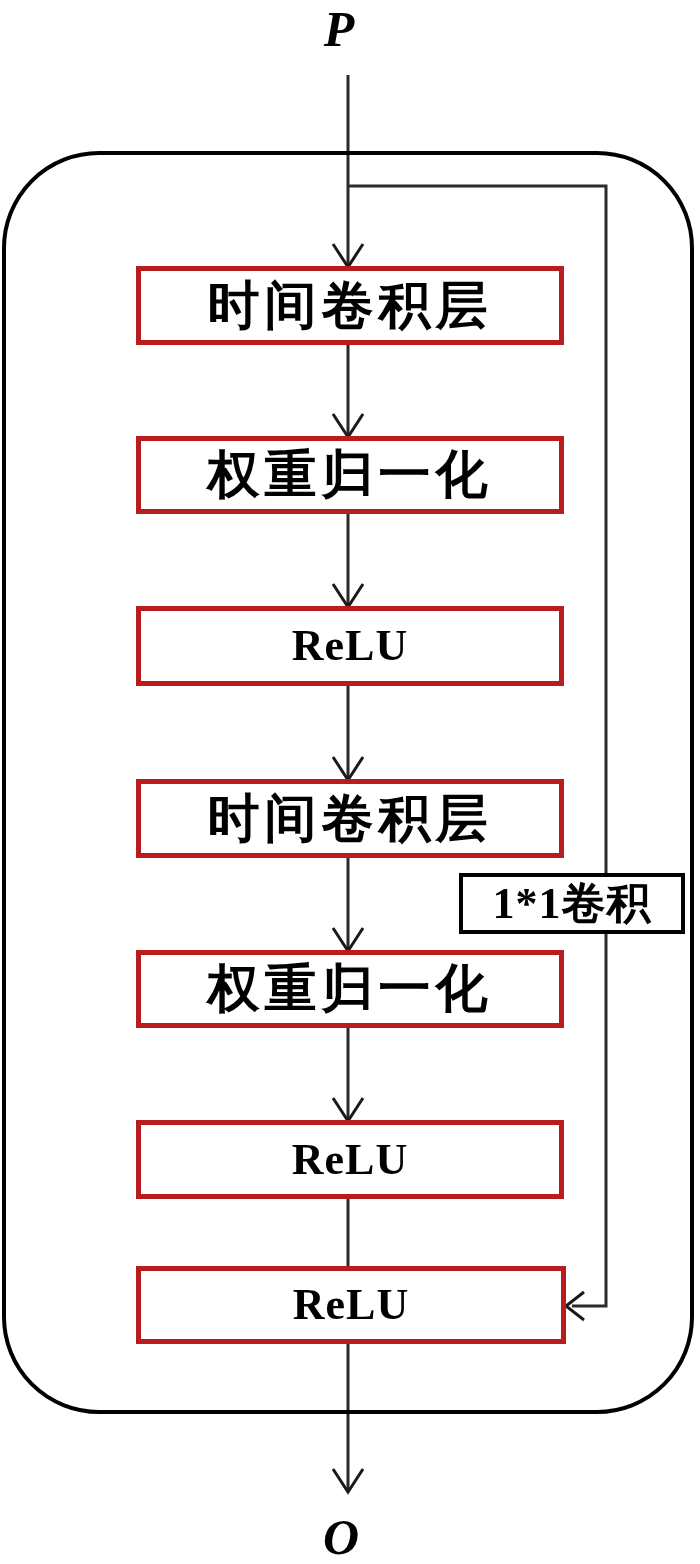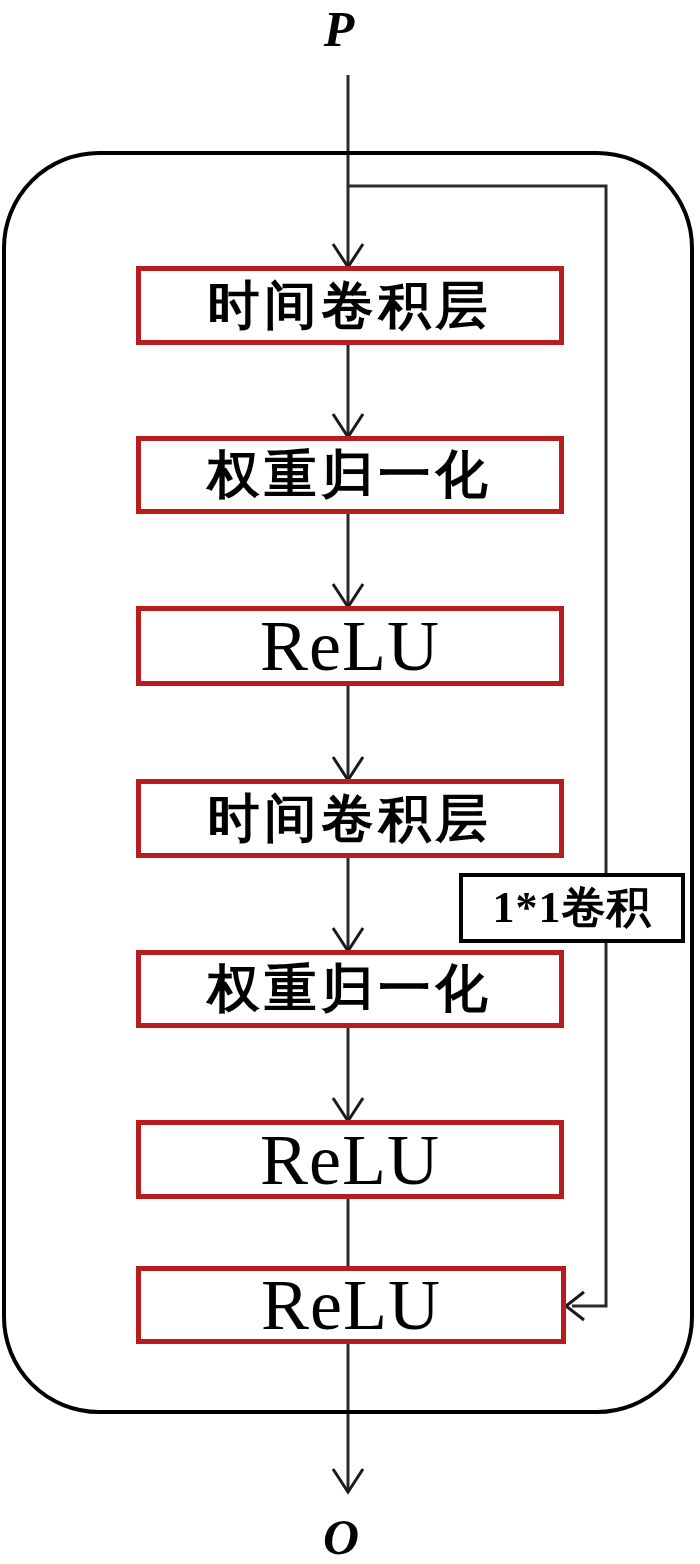"ReLU" .node .latin { font-size: 72px -> 44px; font-weight: normal -> bold }
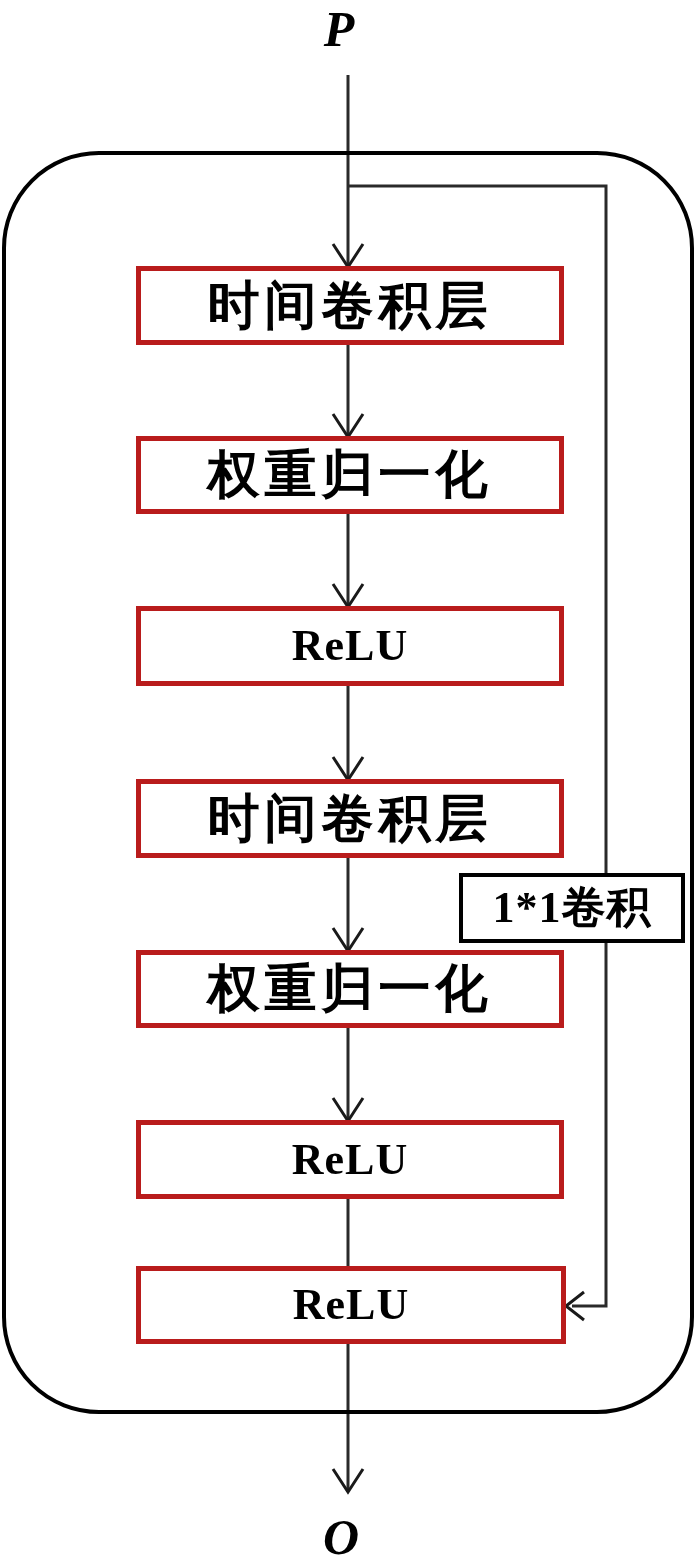"1*1卷积" .side-node { height: 70px -> 61px }
